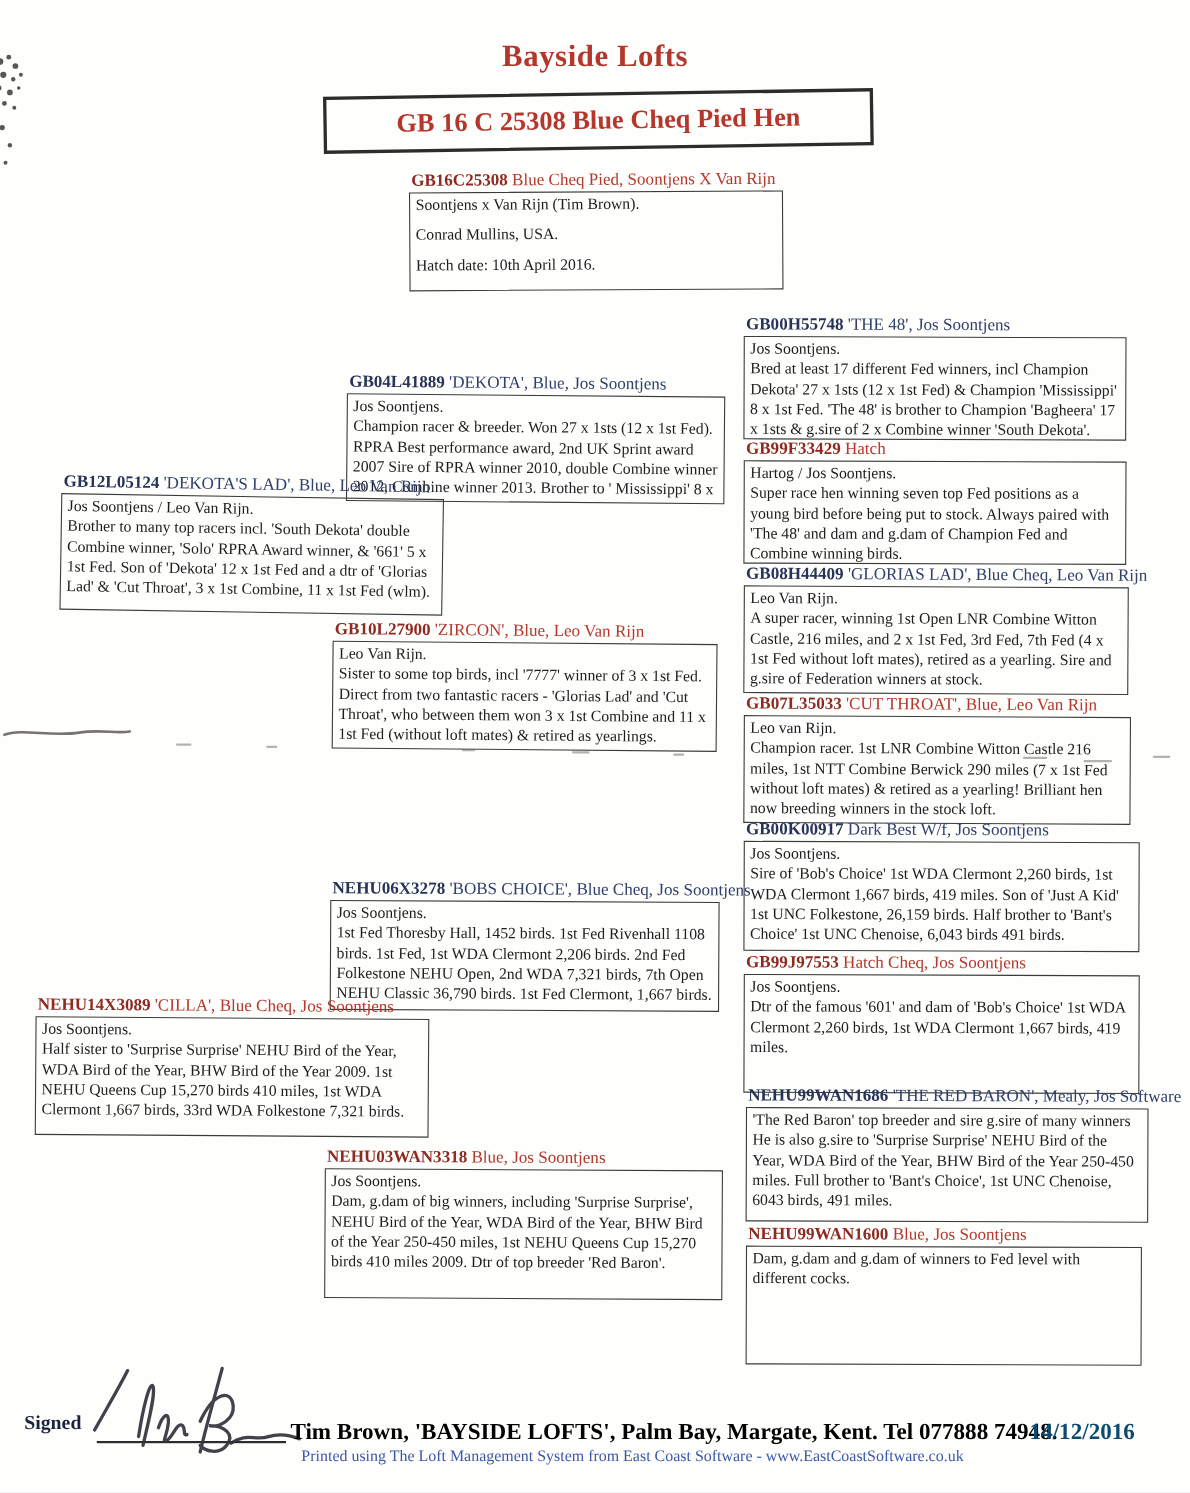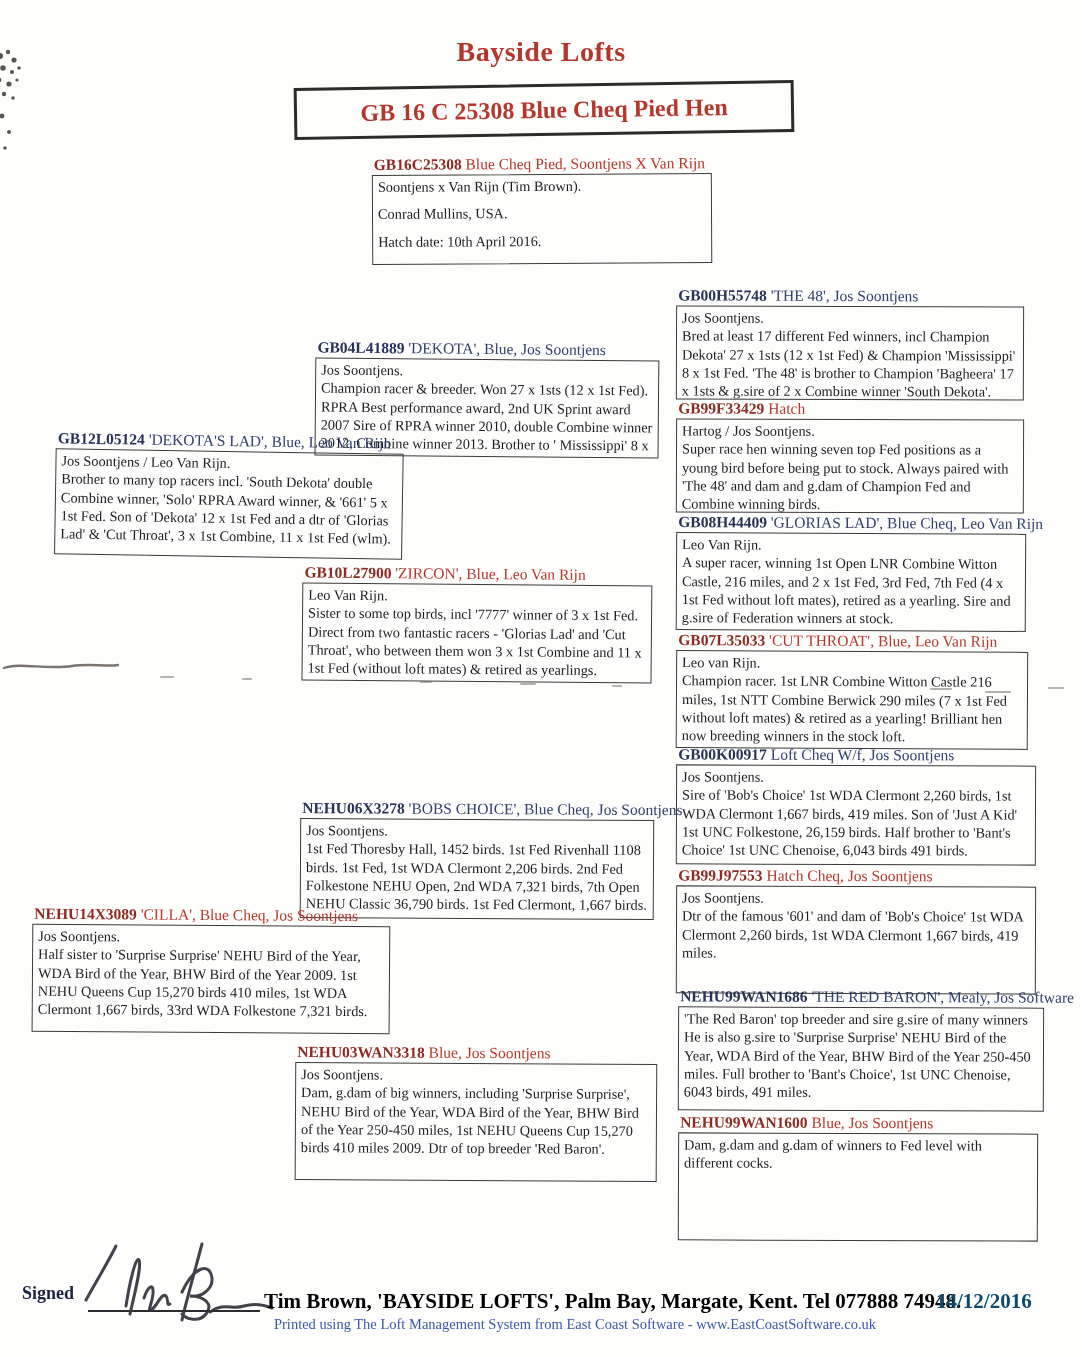"Loft Cheq W/f, Jos Soontjens" span.desc { text: Loft Cheq -> Dark Best }
